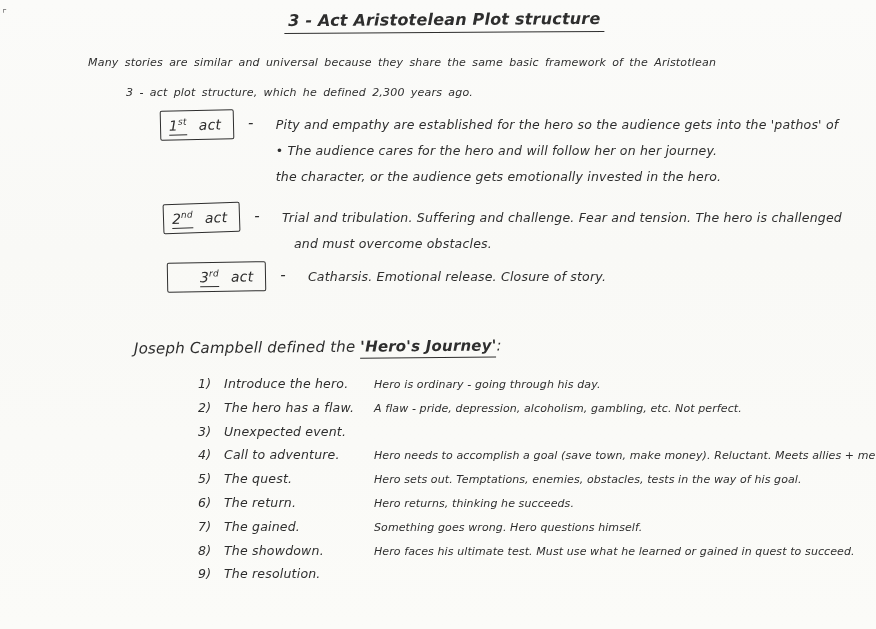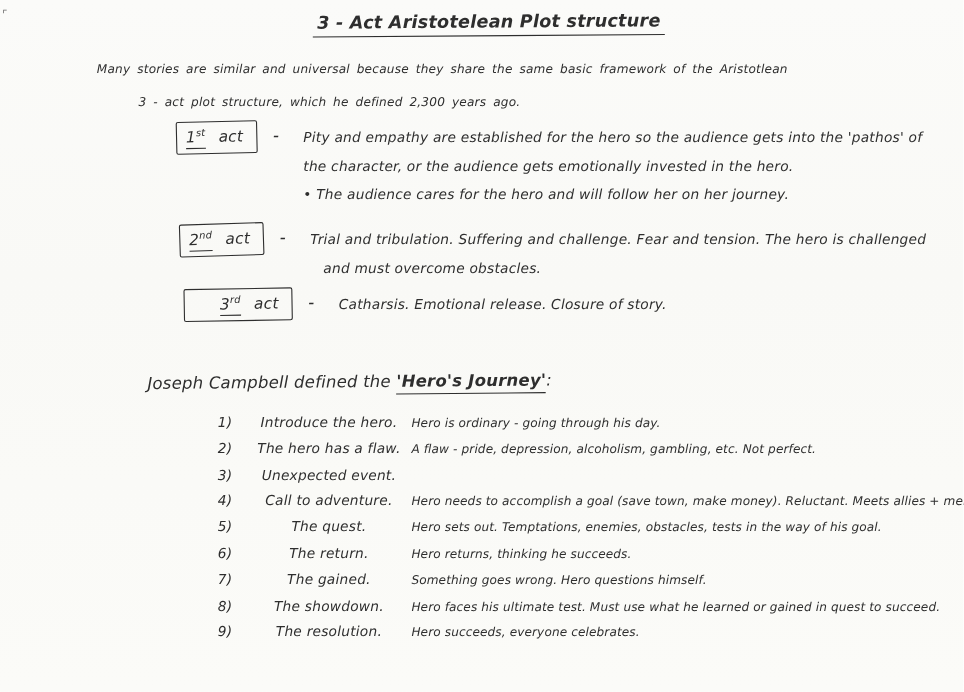"the character, or the audience" div.line { order: before "• The audience cares for" -> after "• The audience cares for" }
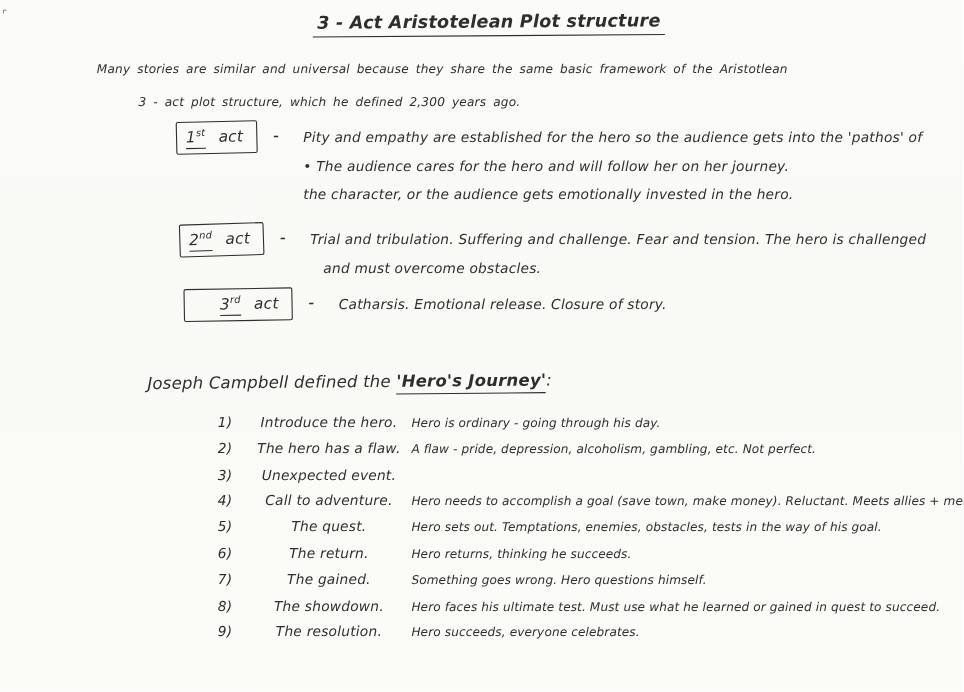"Introduce the hero." .step-name { text-align: center -> none }
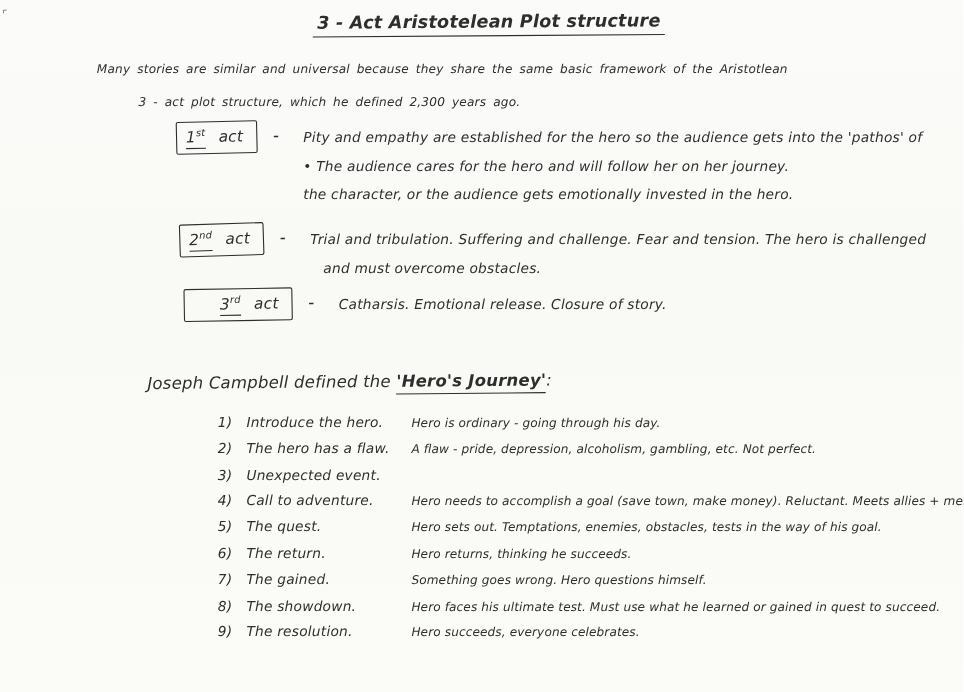"Hero succeeds, everyone celebrates." span.step-desc { html: <span>Hero succeeds, everyone celebrates.</span> -> none }
